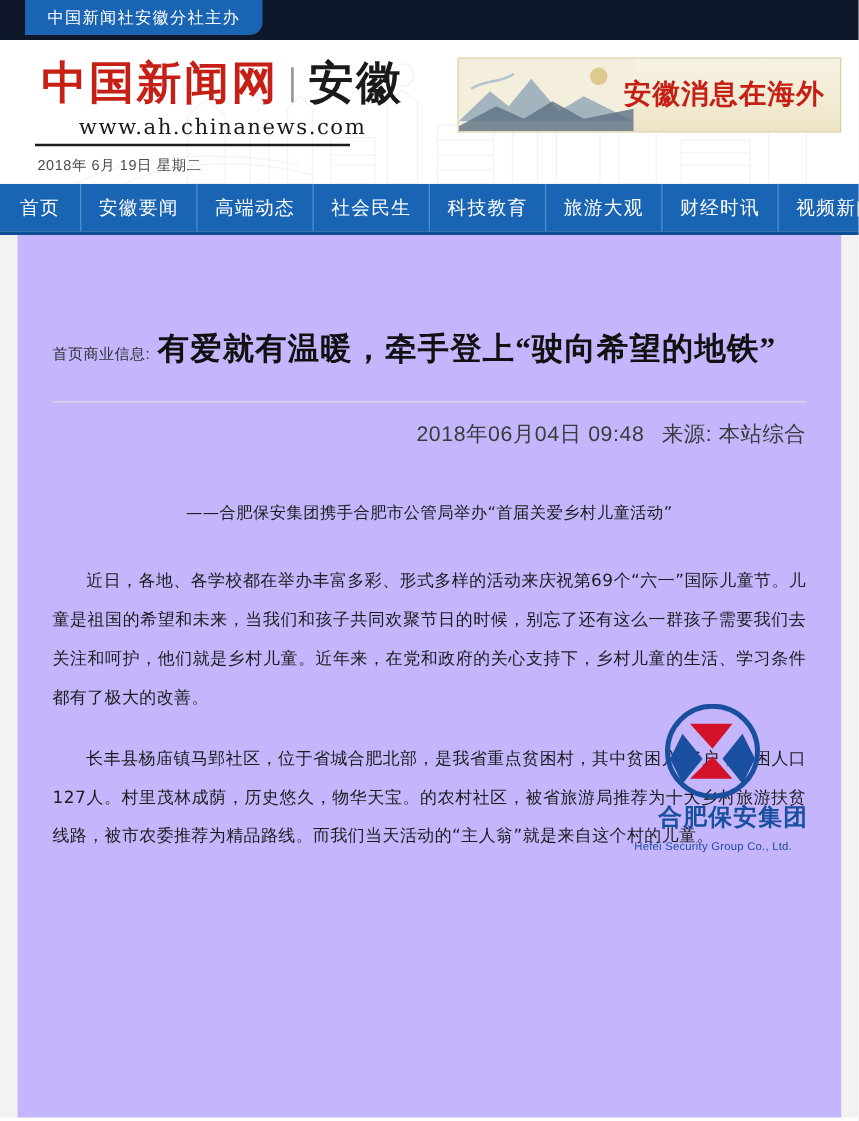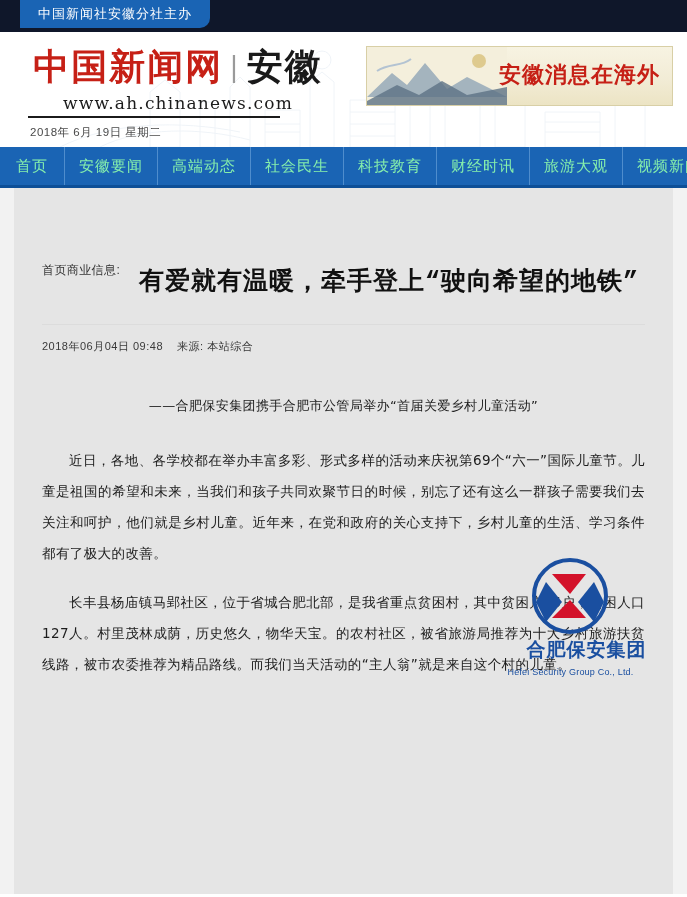"首页" .nav { color: #86efac -> #ffffff }
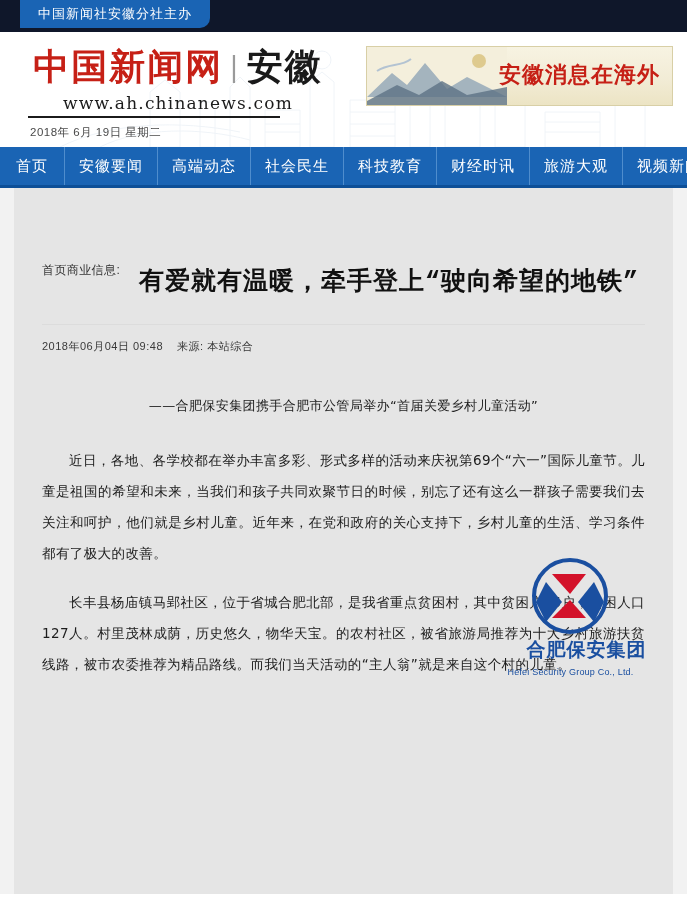"财经时讯" div.nav-item { order: before "旅游大观" -> after "旅游大观" }
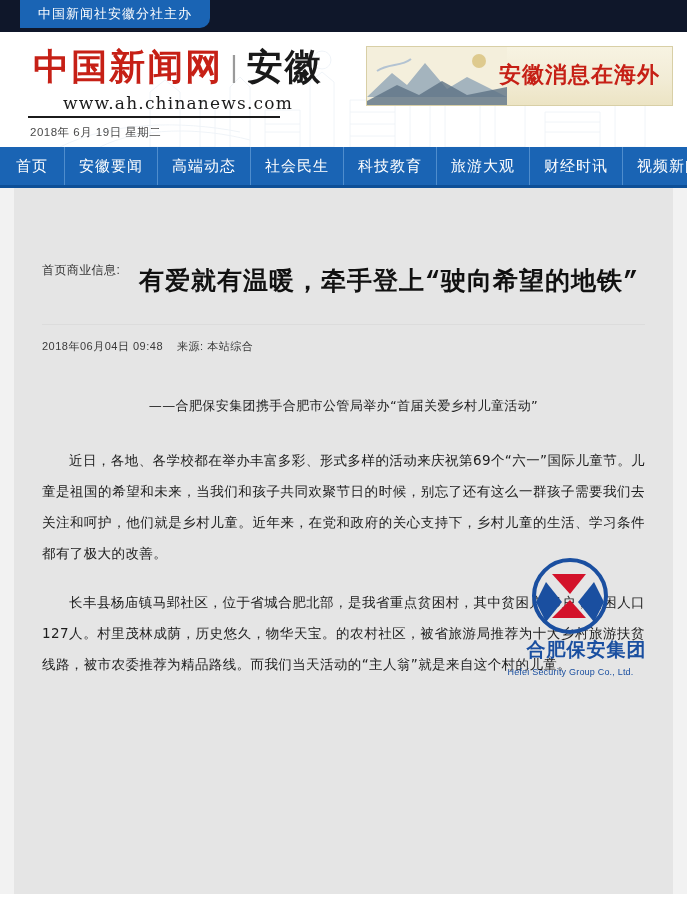"首页商业信息:" .content { background: #e5e5e5 -> #c4b5fd; padding: 0 28px -> 13px 28px }
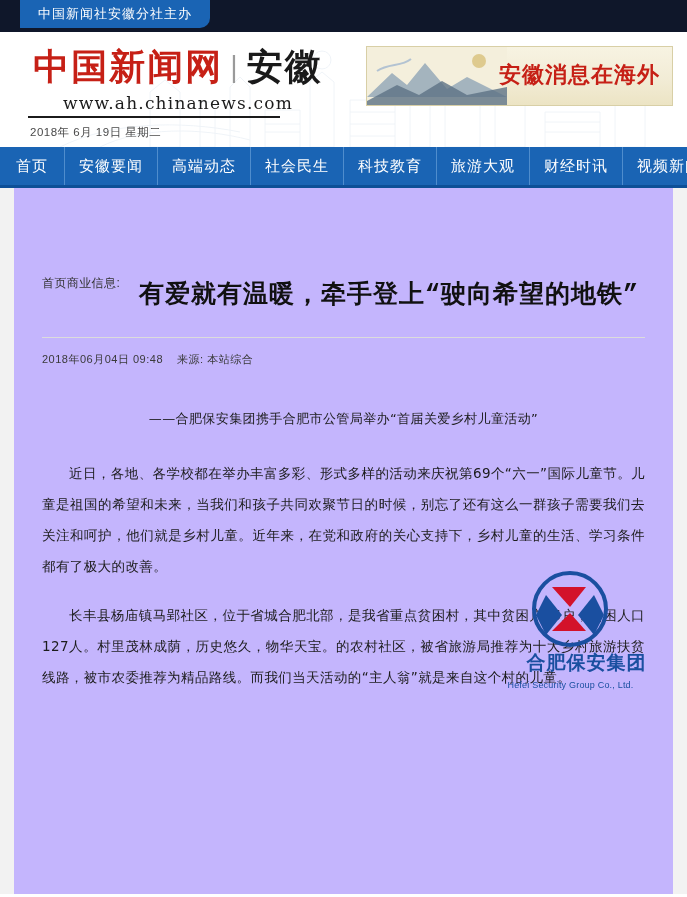"有爱就有温暖，牵手登上“驶向希望的地铁”" .headline { font-family: Liberation Mono, monospace -> Liberation Serif, serif; margin-top: 16px -> none; text-align: right -> left }
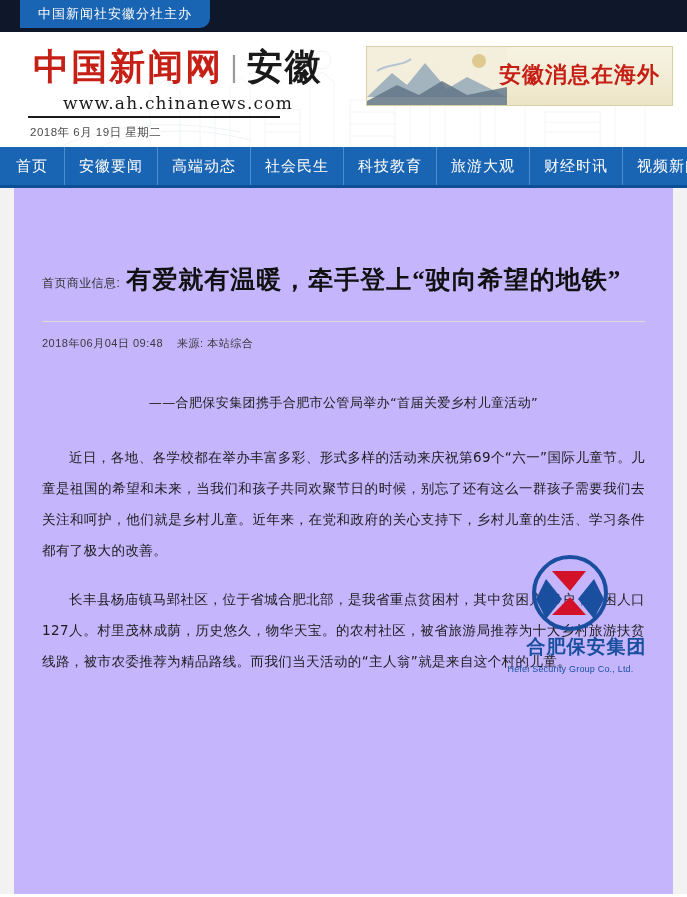"2018年06月04日 09:48 来源: 本站综合" .meta { font-size: 11px -> 17px; text-align: left -> right }
